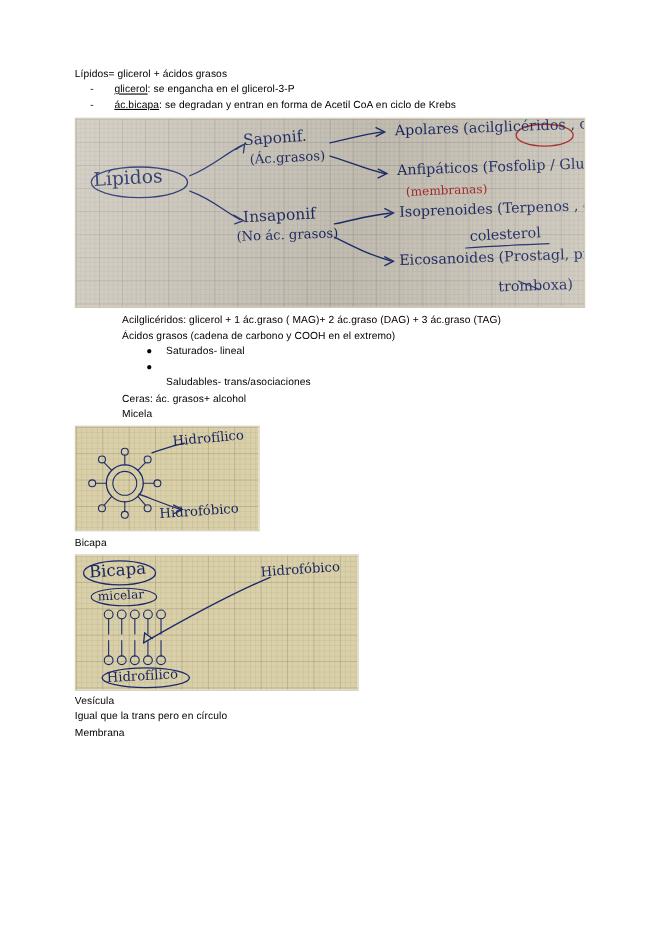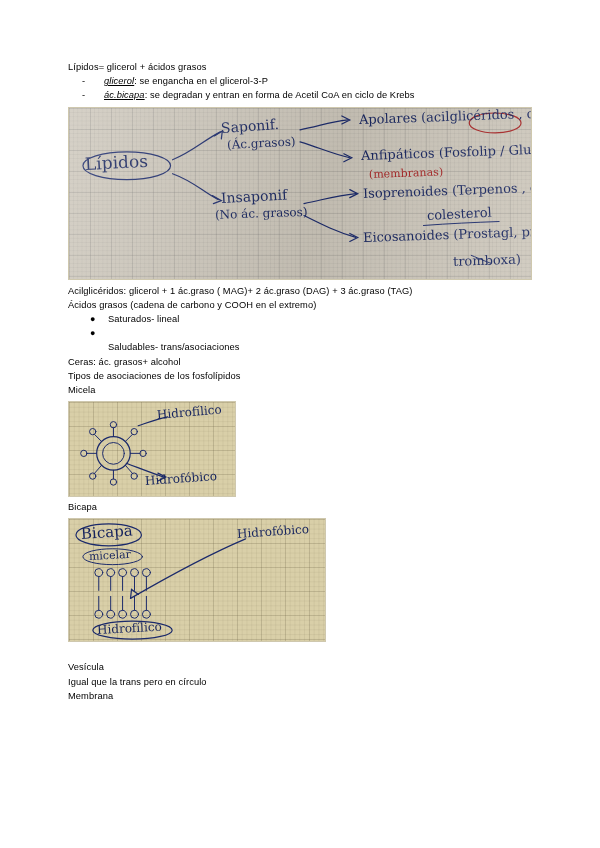"glicerol" .u { font-style: italic -> none }
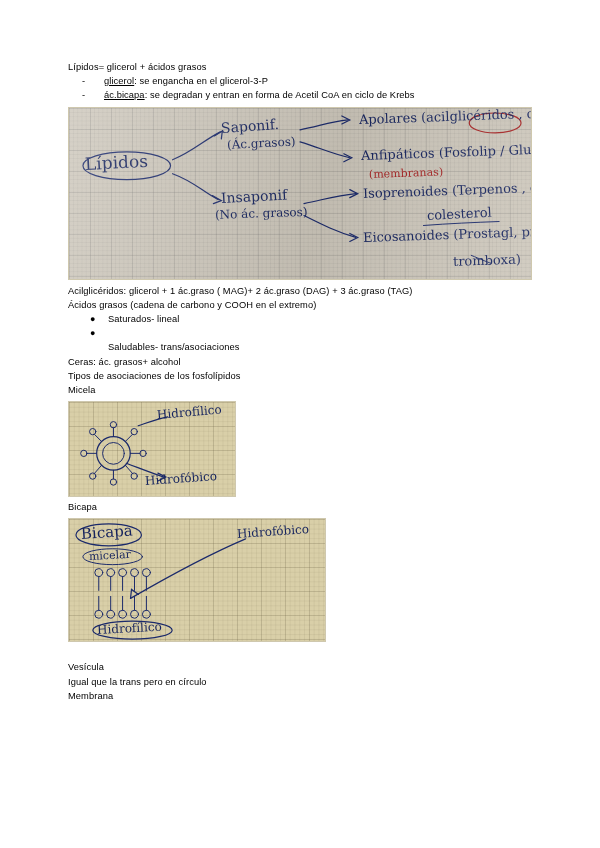"Acilglicéridos: glicerol + 1 ác.graso" div { margin-left: none -> 43px }
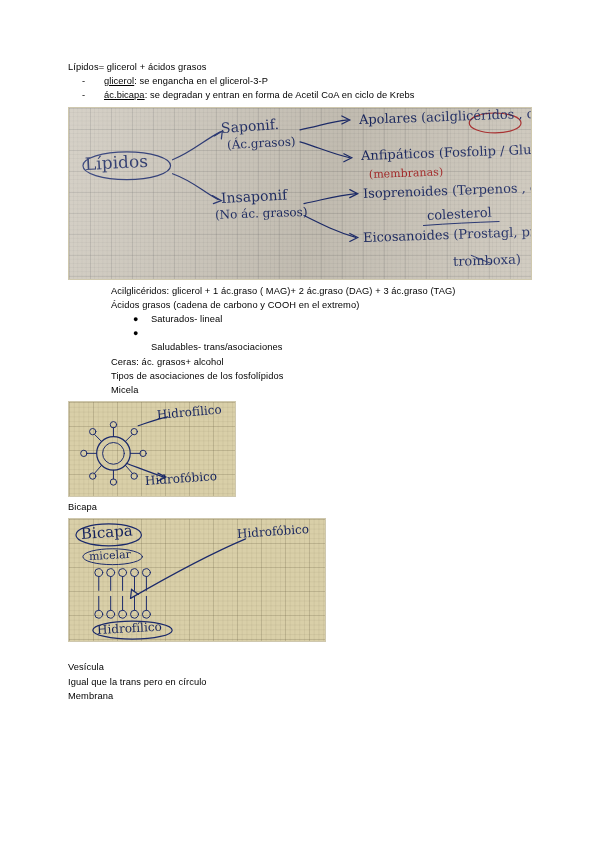"Tipos de asociaciones de los" div.line { html: <div>Tipos de asociaciones de los fosfolípidos</div> -> none }
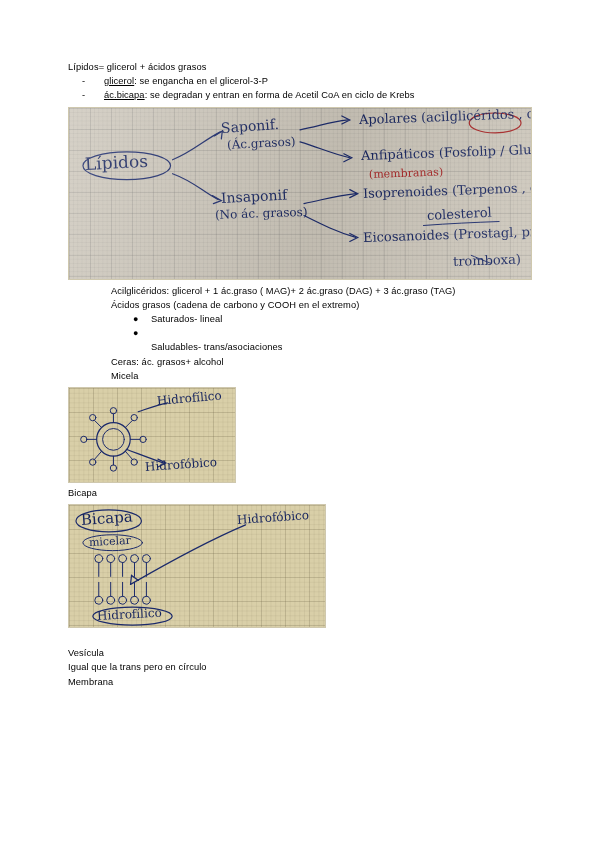"Vesícula" div { margin-top: 18px -> 2px }
